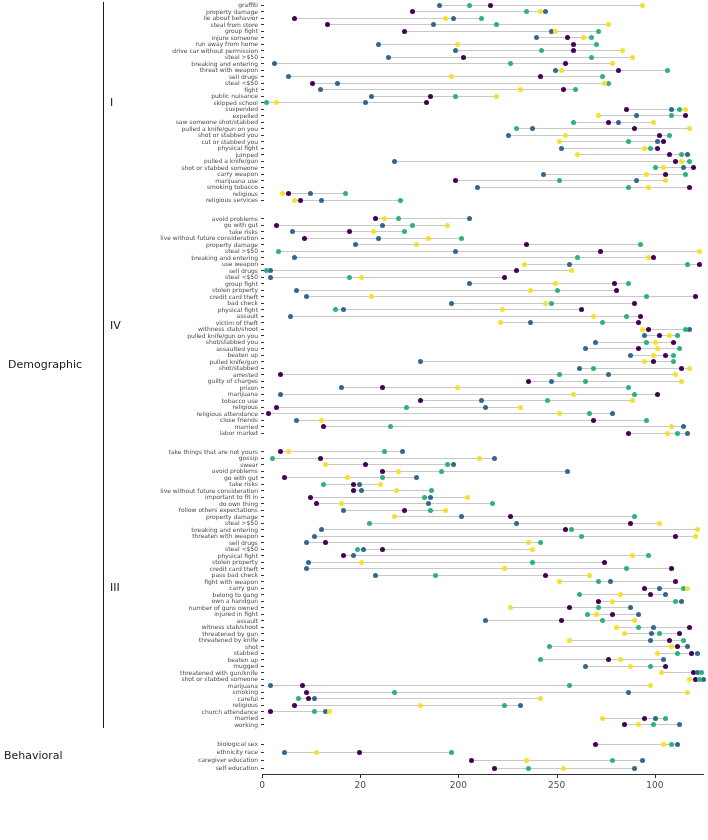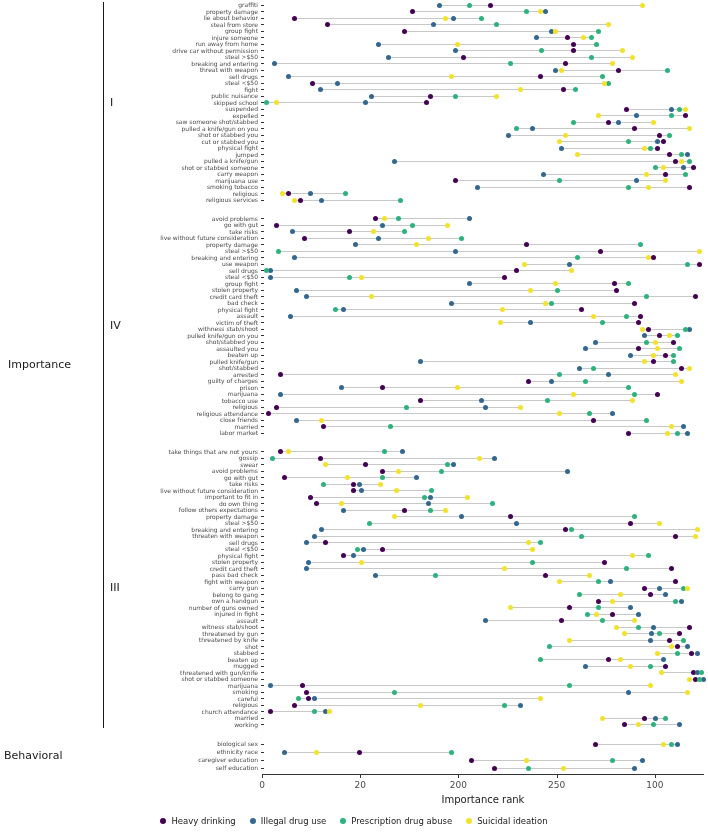"Importance" div.side-label { text: Importance -> Demographic }
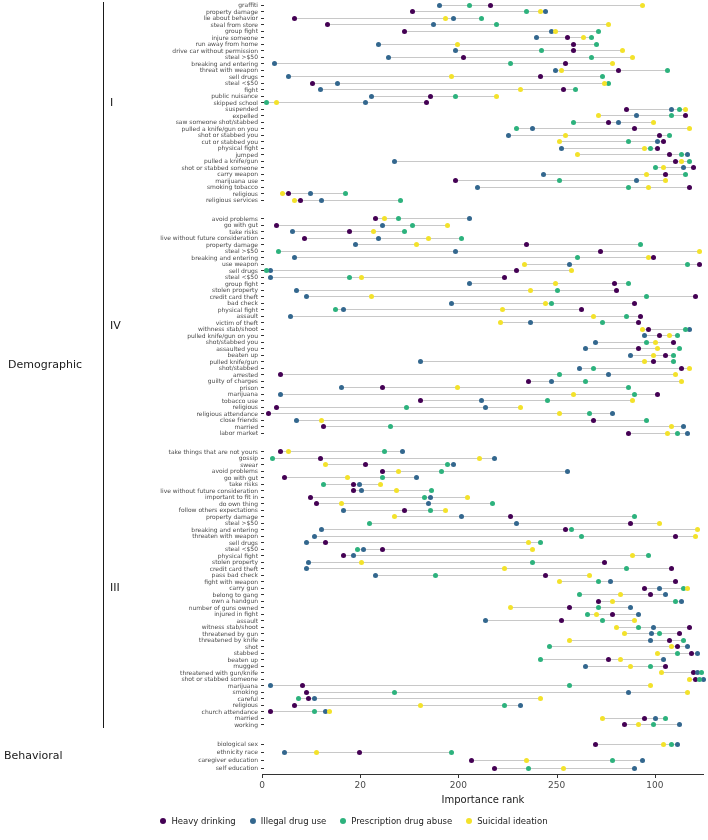"Importance rank" div { html: <div>Importance rank</div> -> none }
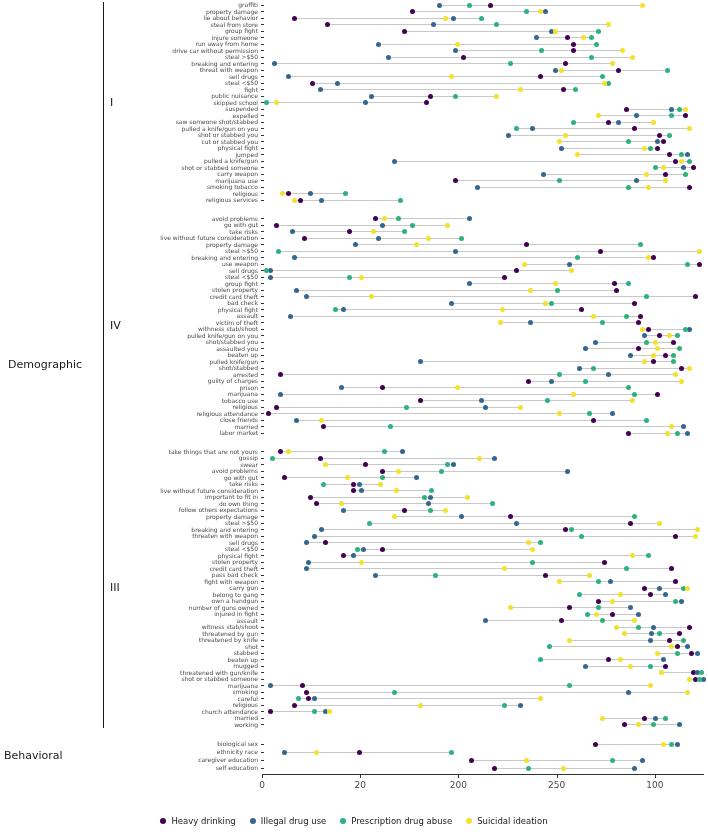"Heavy drinking" div { html: <div> <div> <span></span> <span>Heavy drinking</span> </div> <div> <span></span> <span>Illegal drug use</span> </div> <div> <span></span> <span>Prescription drug abuse</span> </div> <div> <span></span> <span>Suicidal ideation</span> </div> </div> -> none }
